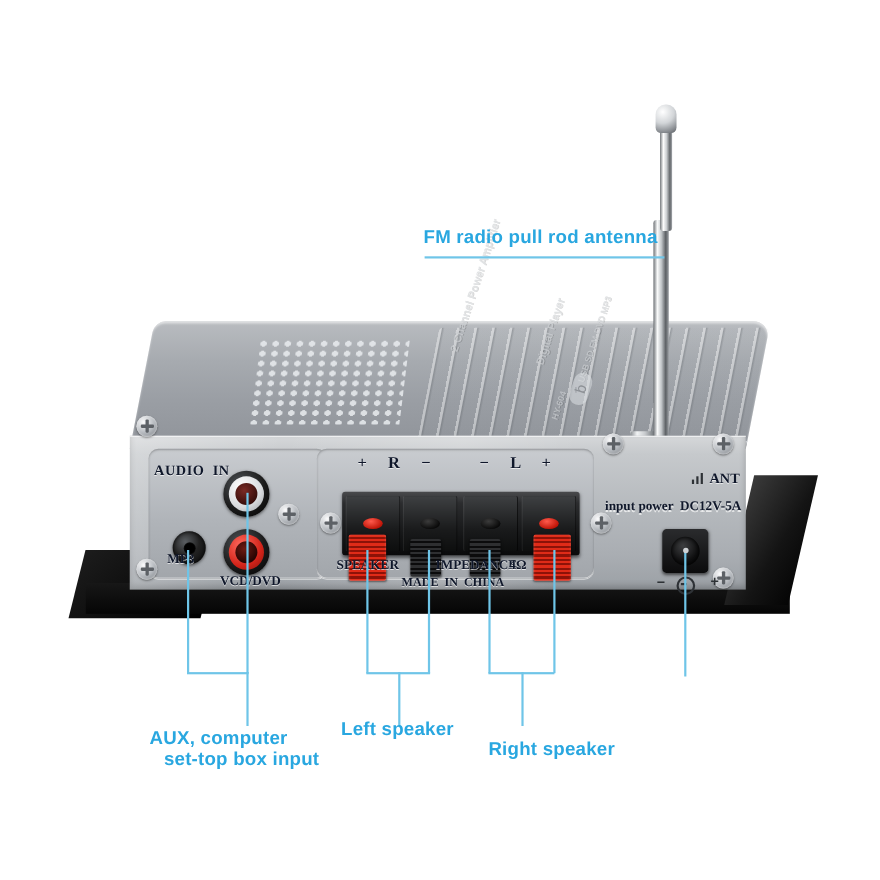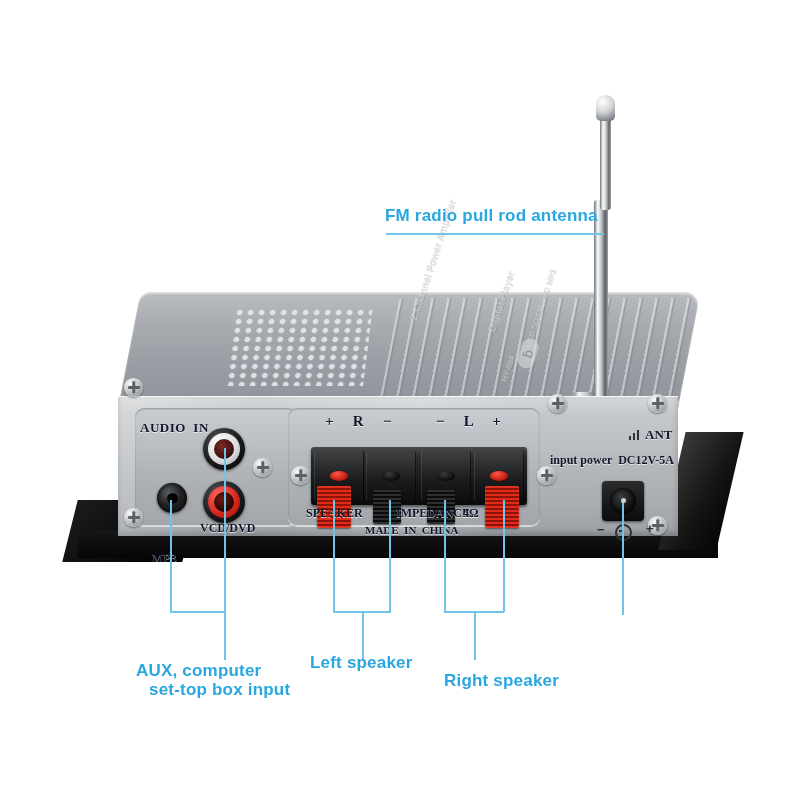"MP3" div.panel-text { top: 551px -> 501px }
